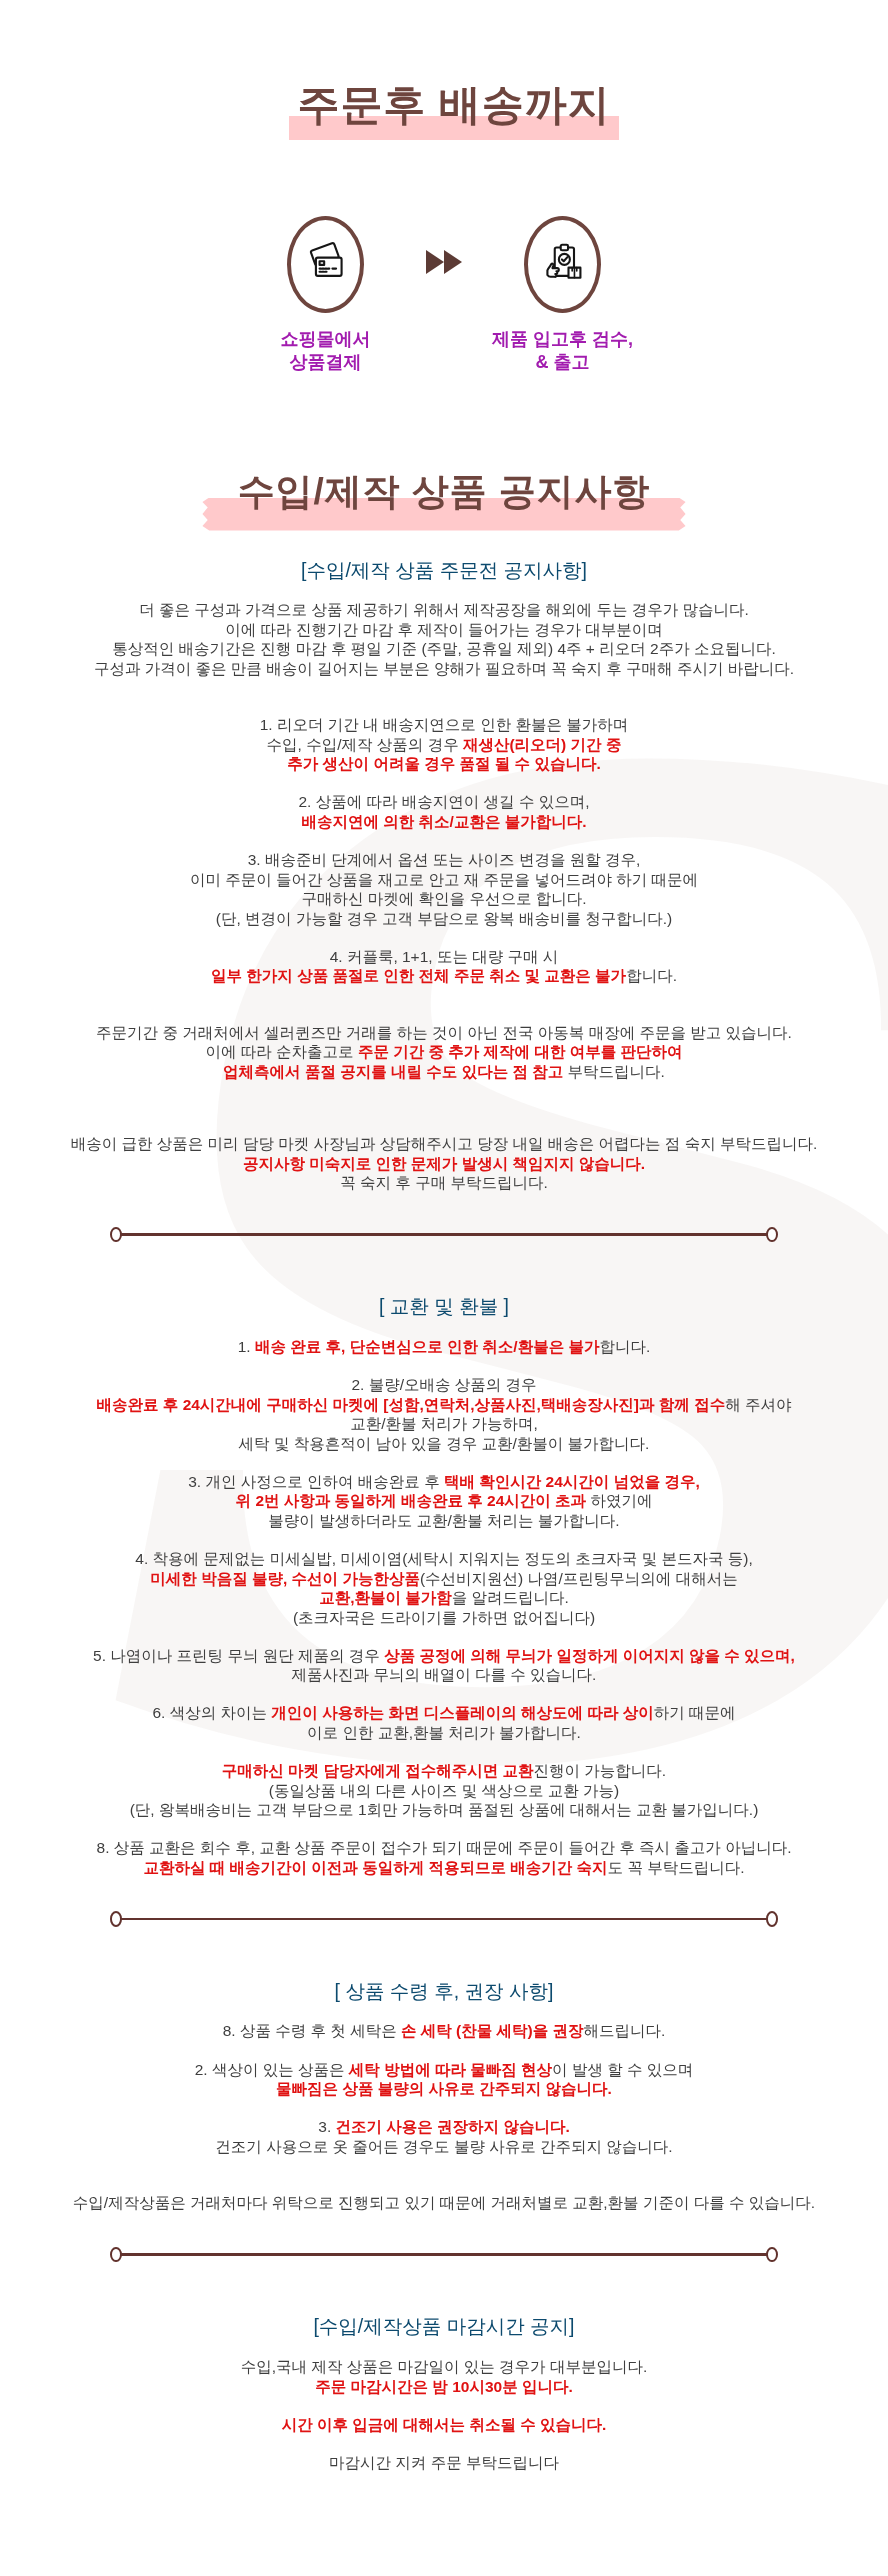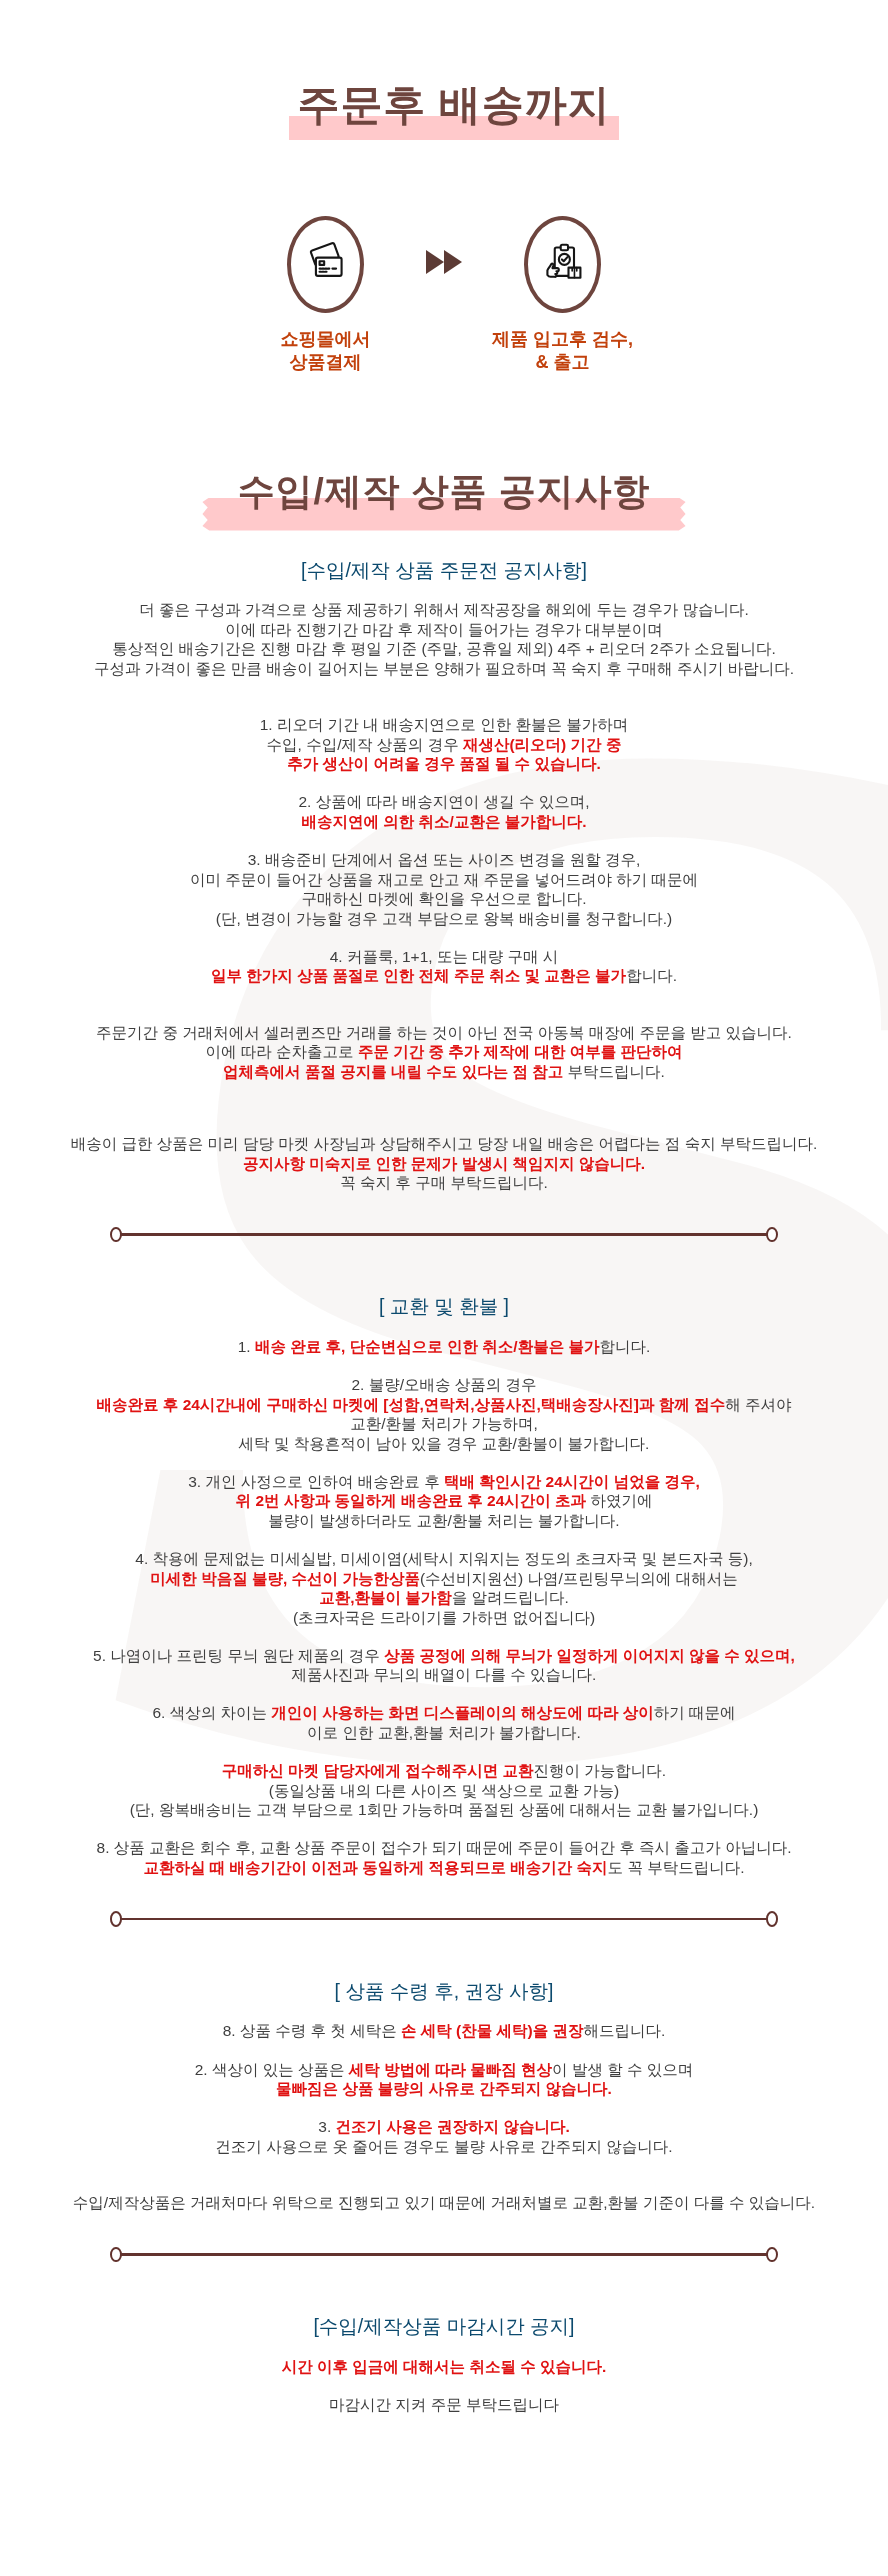"쇼핑몰에서" .step-label { color: #c2410c -> #a21caf }
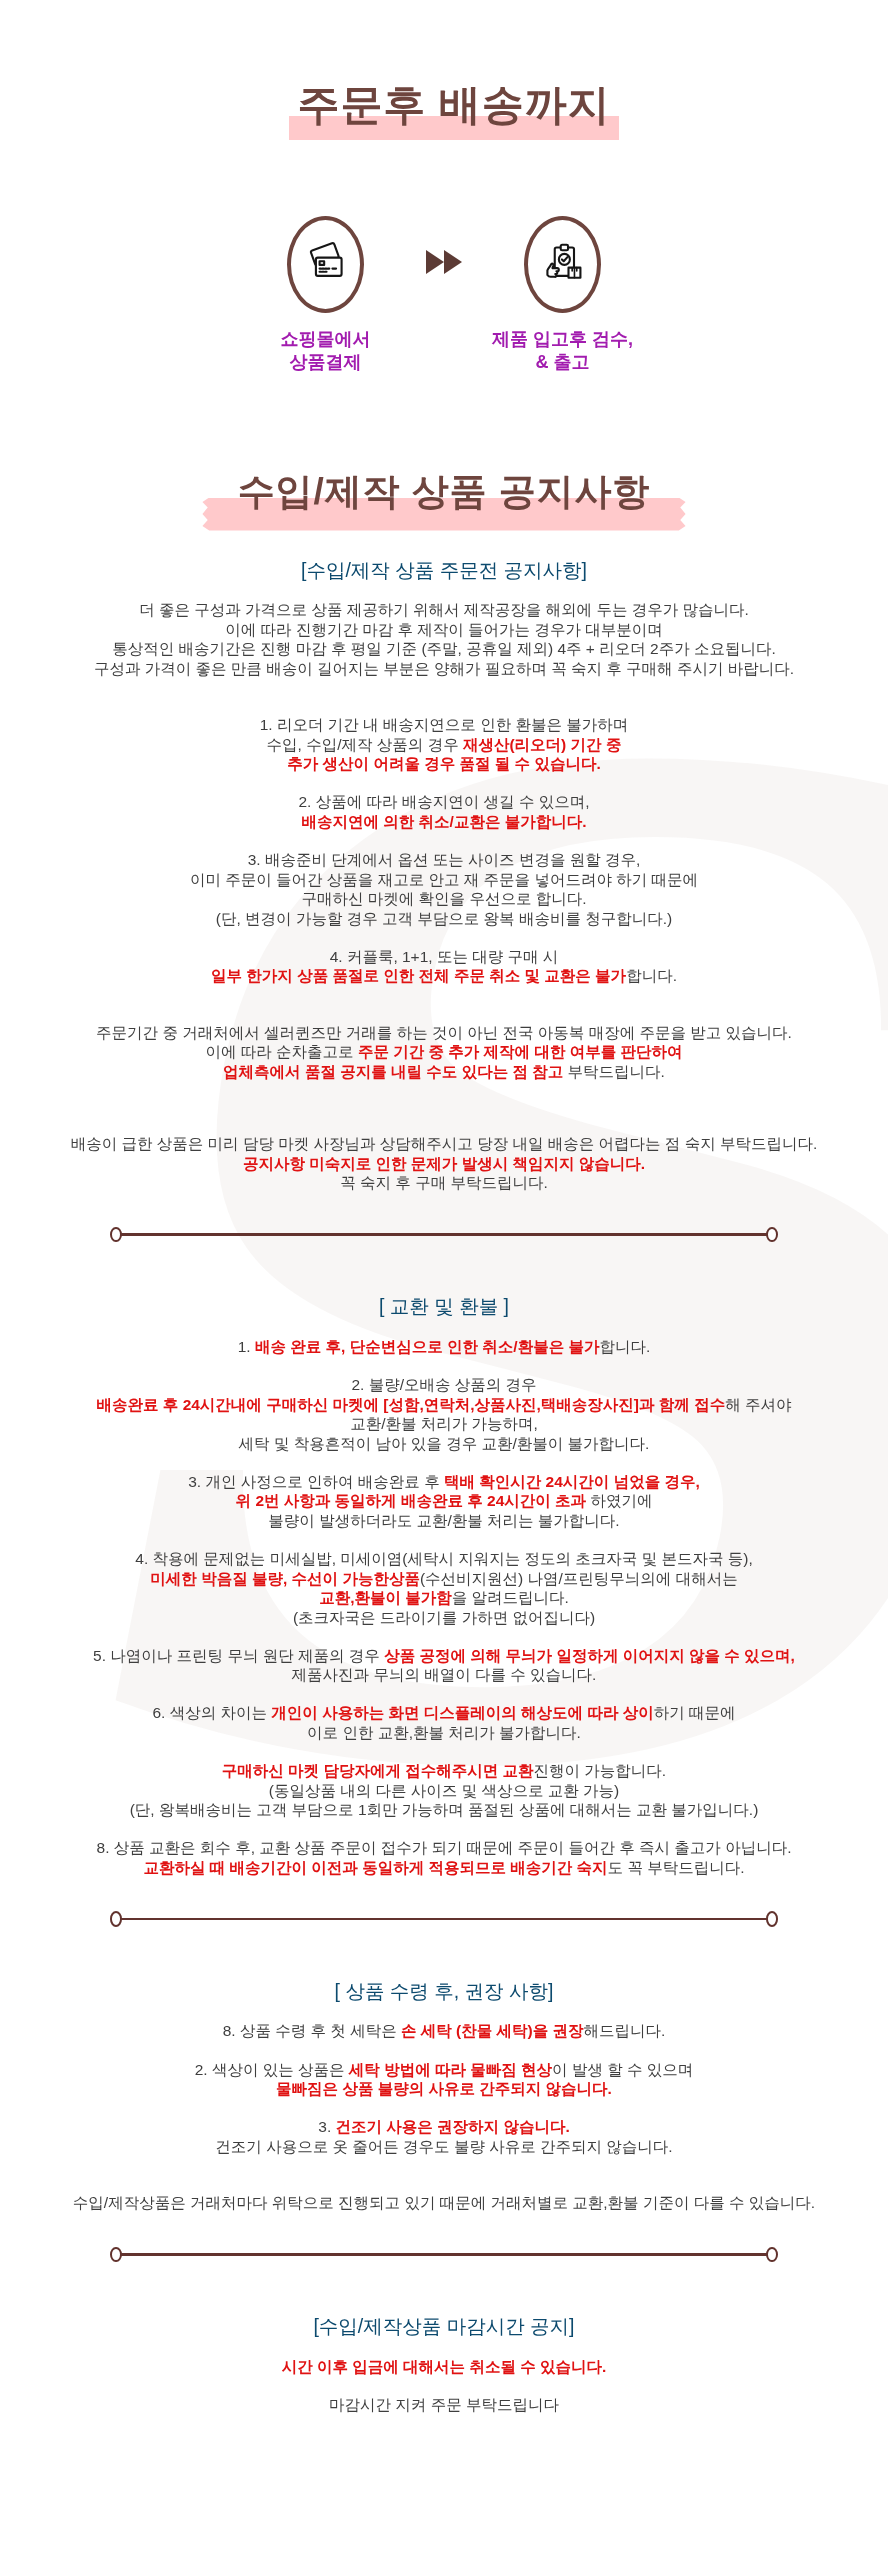"수입,국내 제작 상품은 마감일이 있는" div.block { html: none -> <div> <p><span>수입,국내 제작 상품은 마감일이 있는 경우가 대부분입니다.</span></p> <p><span>주문 마감시간은 밤 10시30분 입니다.</span></p> </div> }
